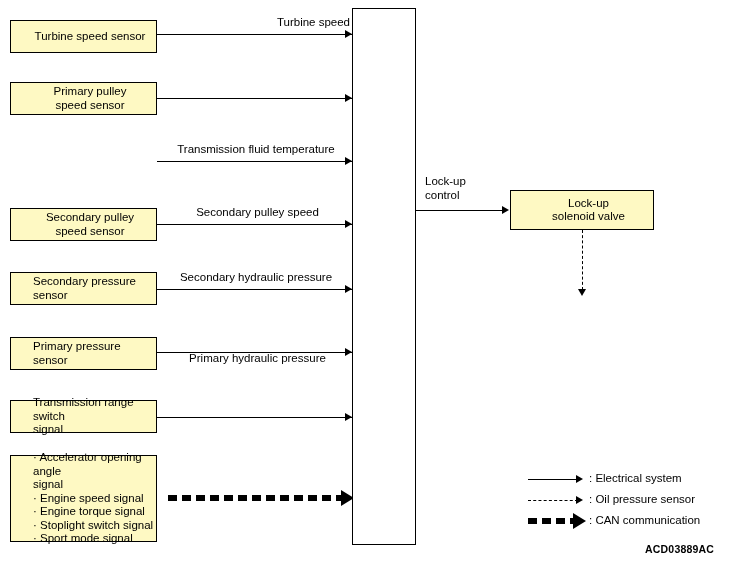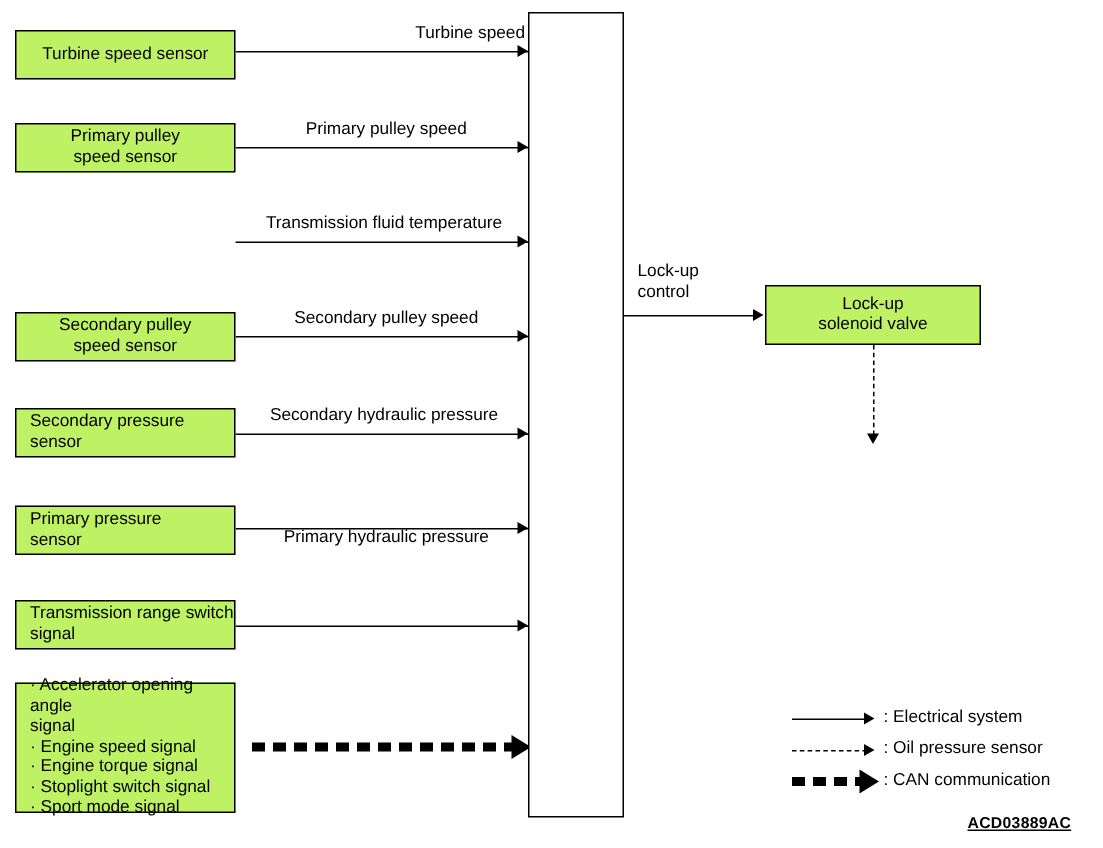"Turbine speed sensor" .box { background: #bef264 -> #fef9c3; padding-left: none -> 13px }
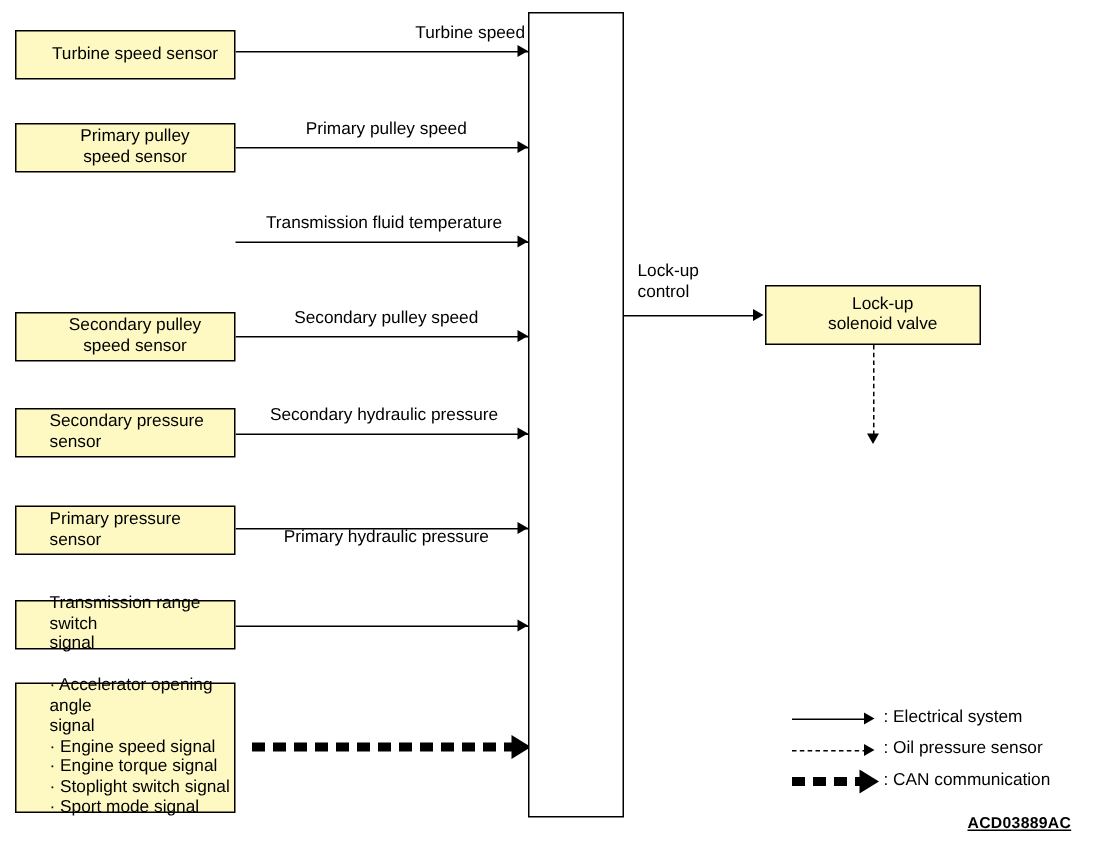"Primary pulley speed" div.flow-label { html: <div>Primary pulley speed</div> -> none }
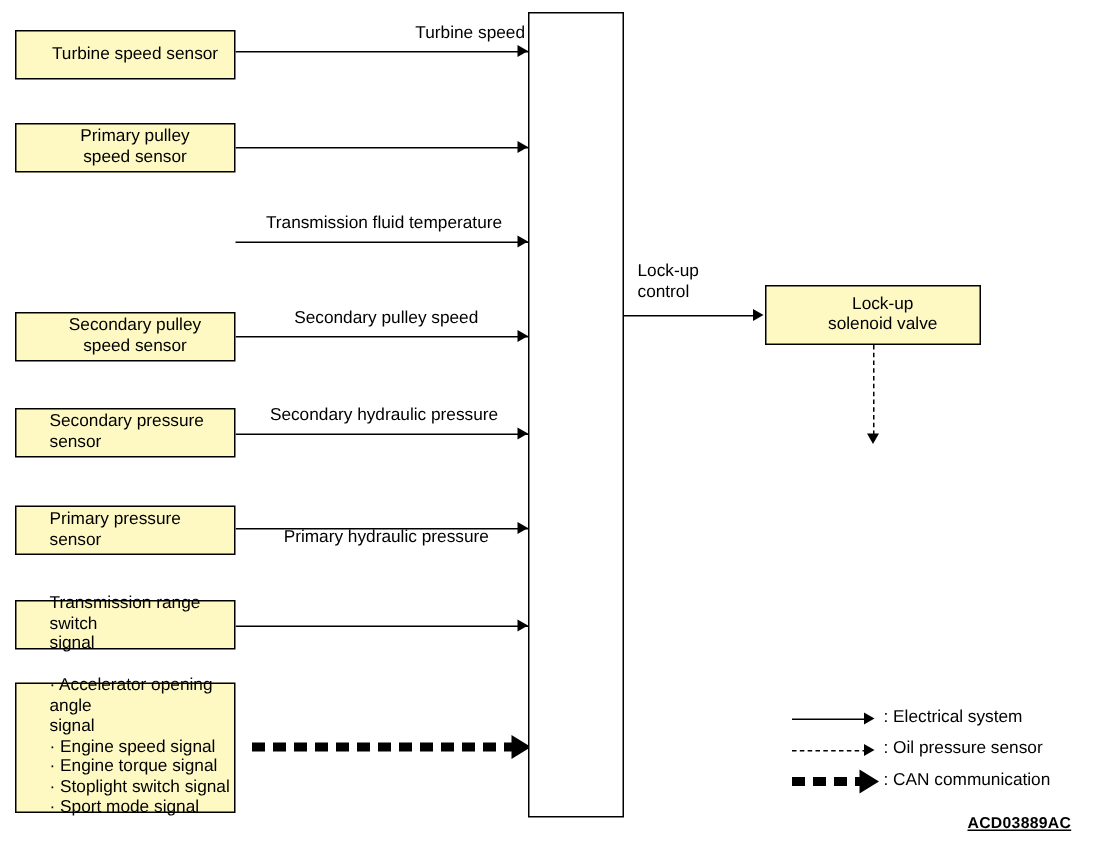"ACD03889AC" div { text-decoration: underline -> none }
